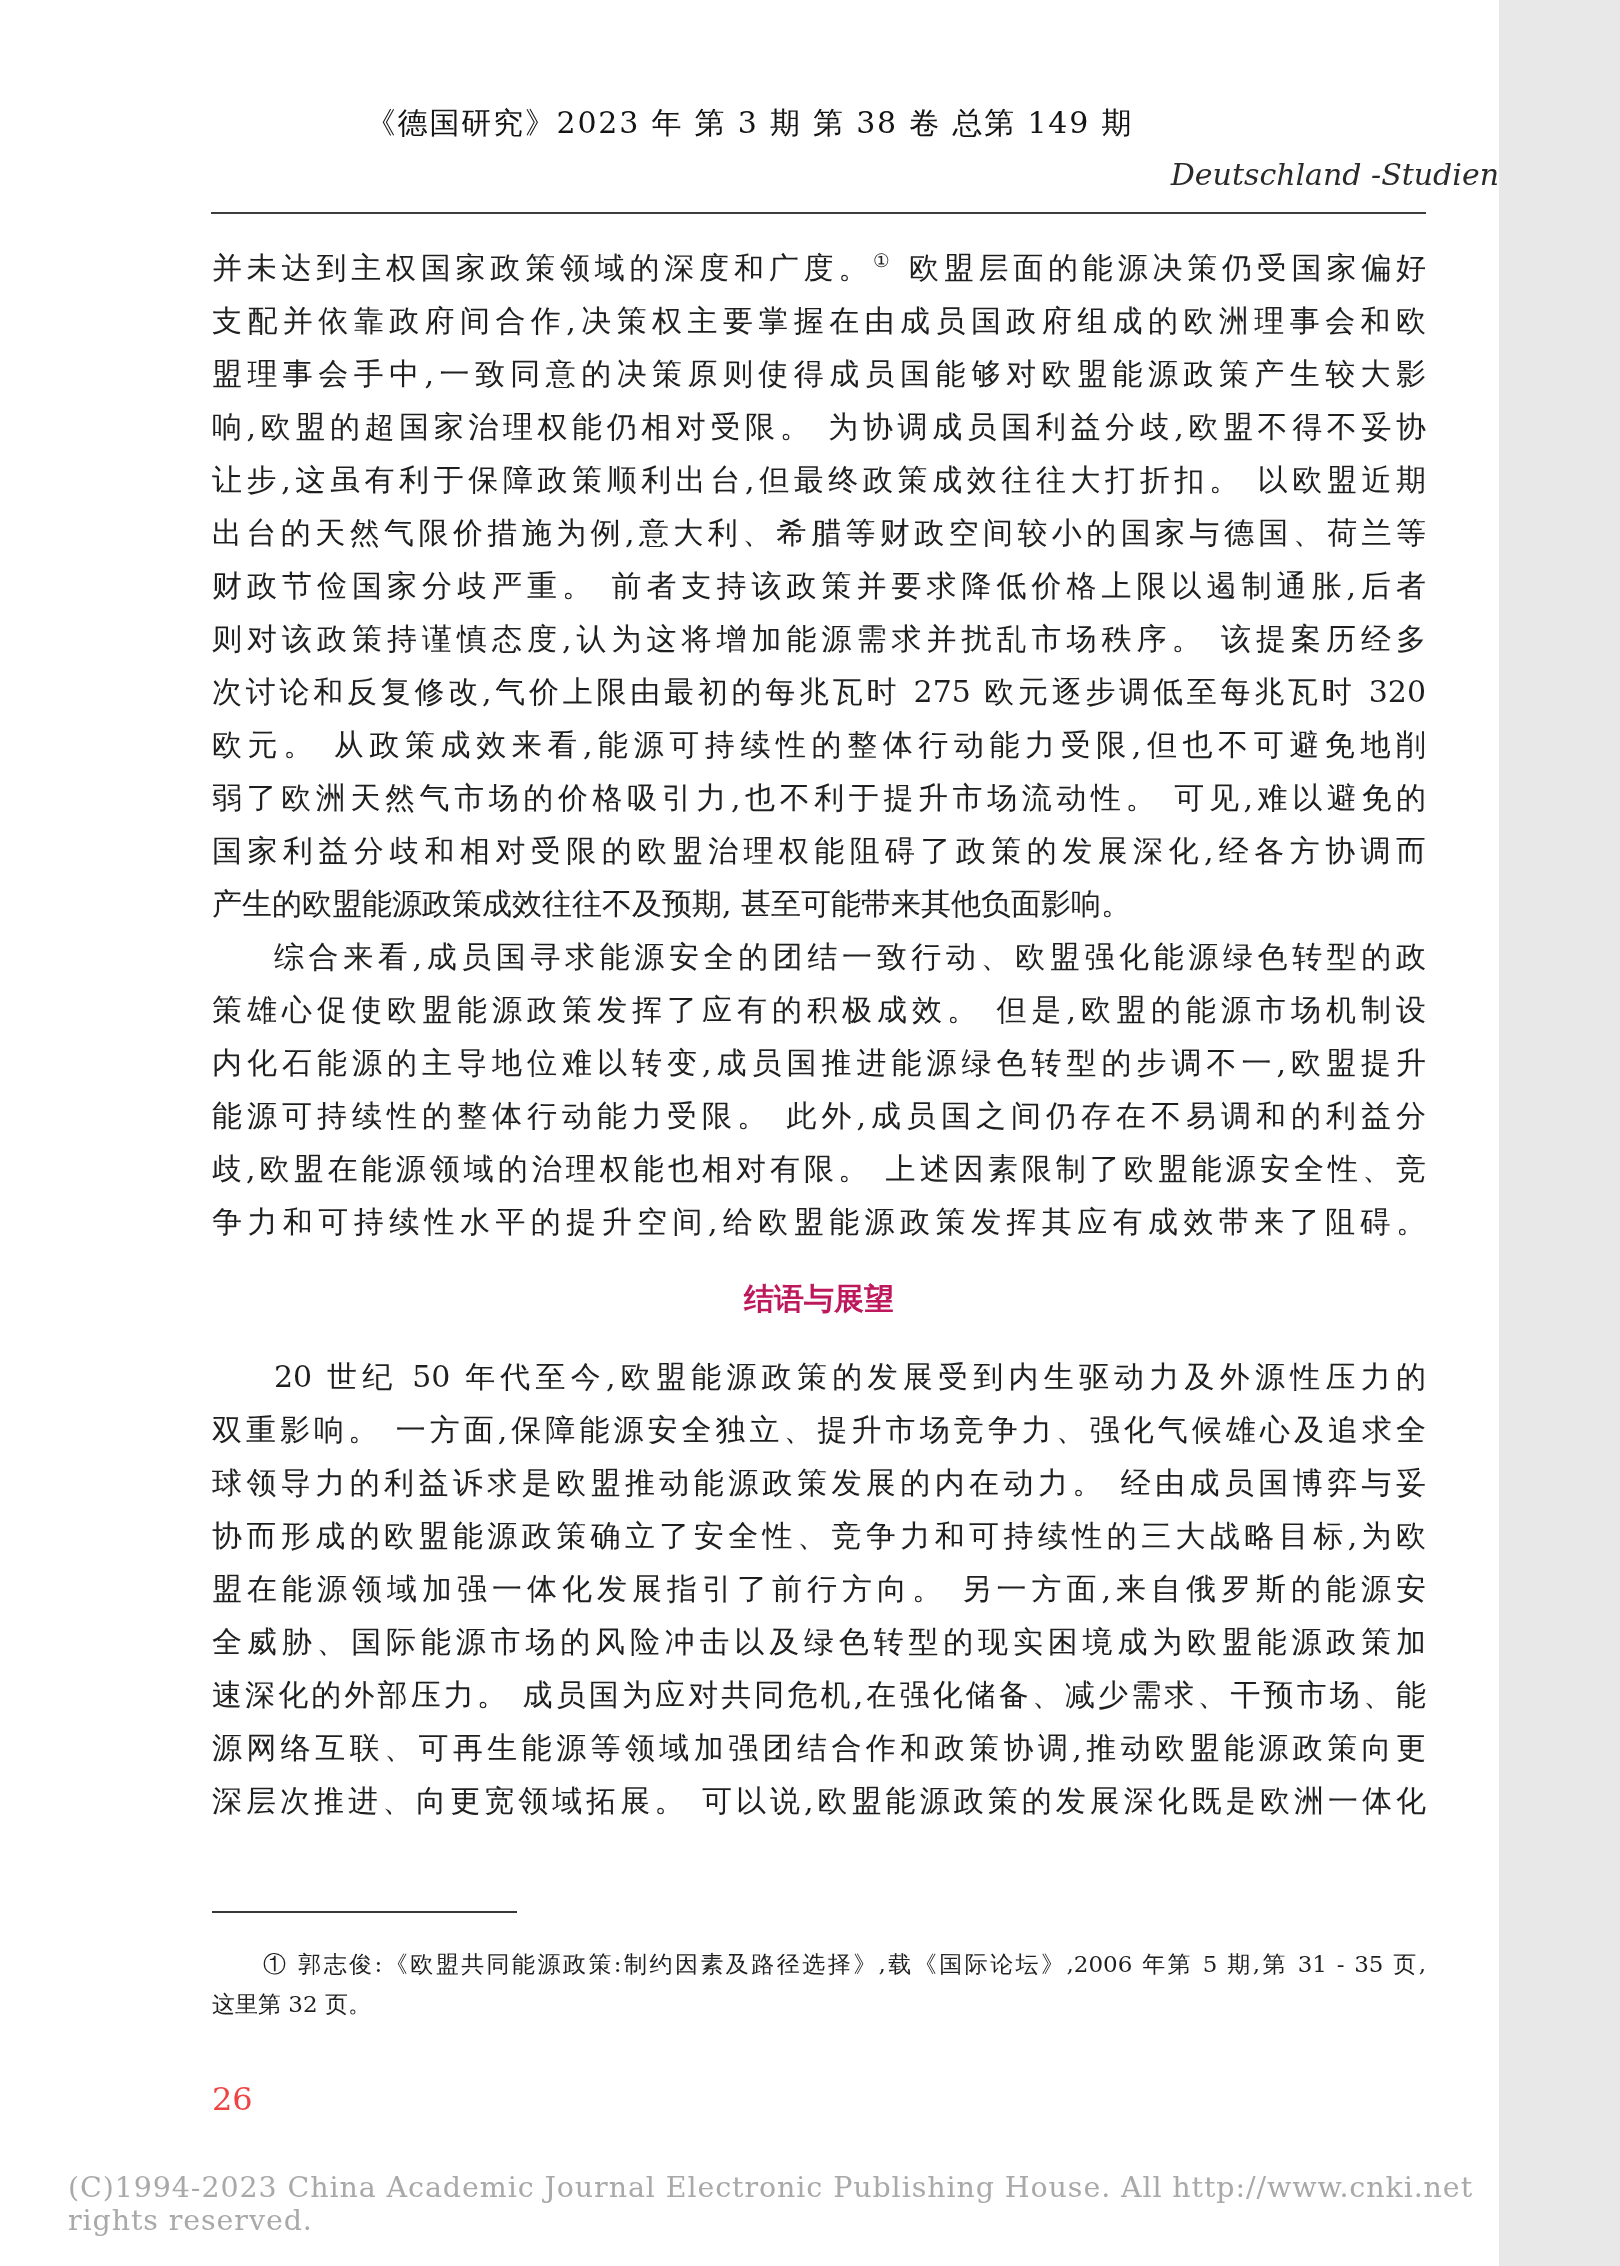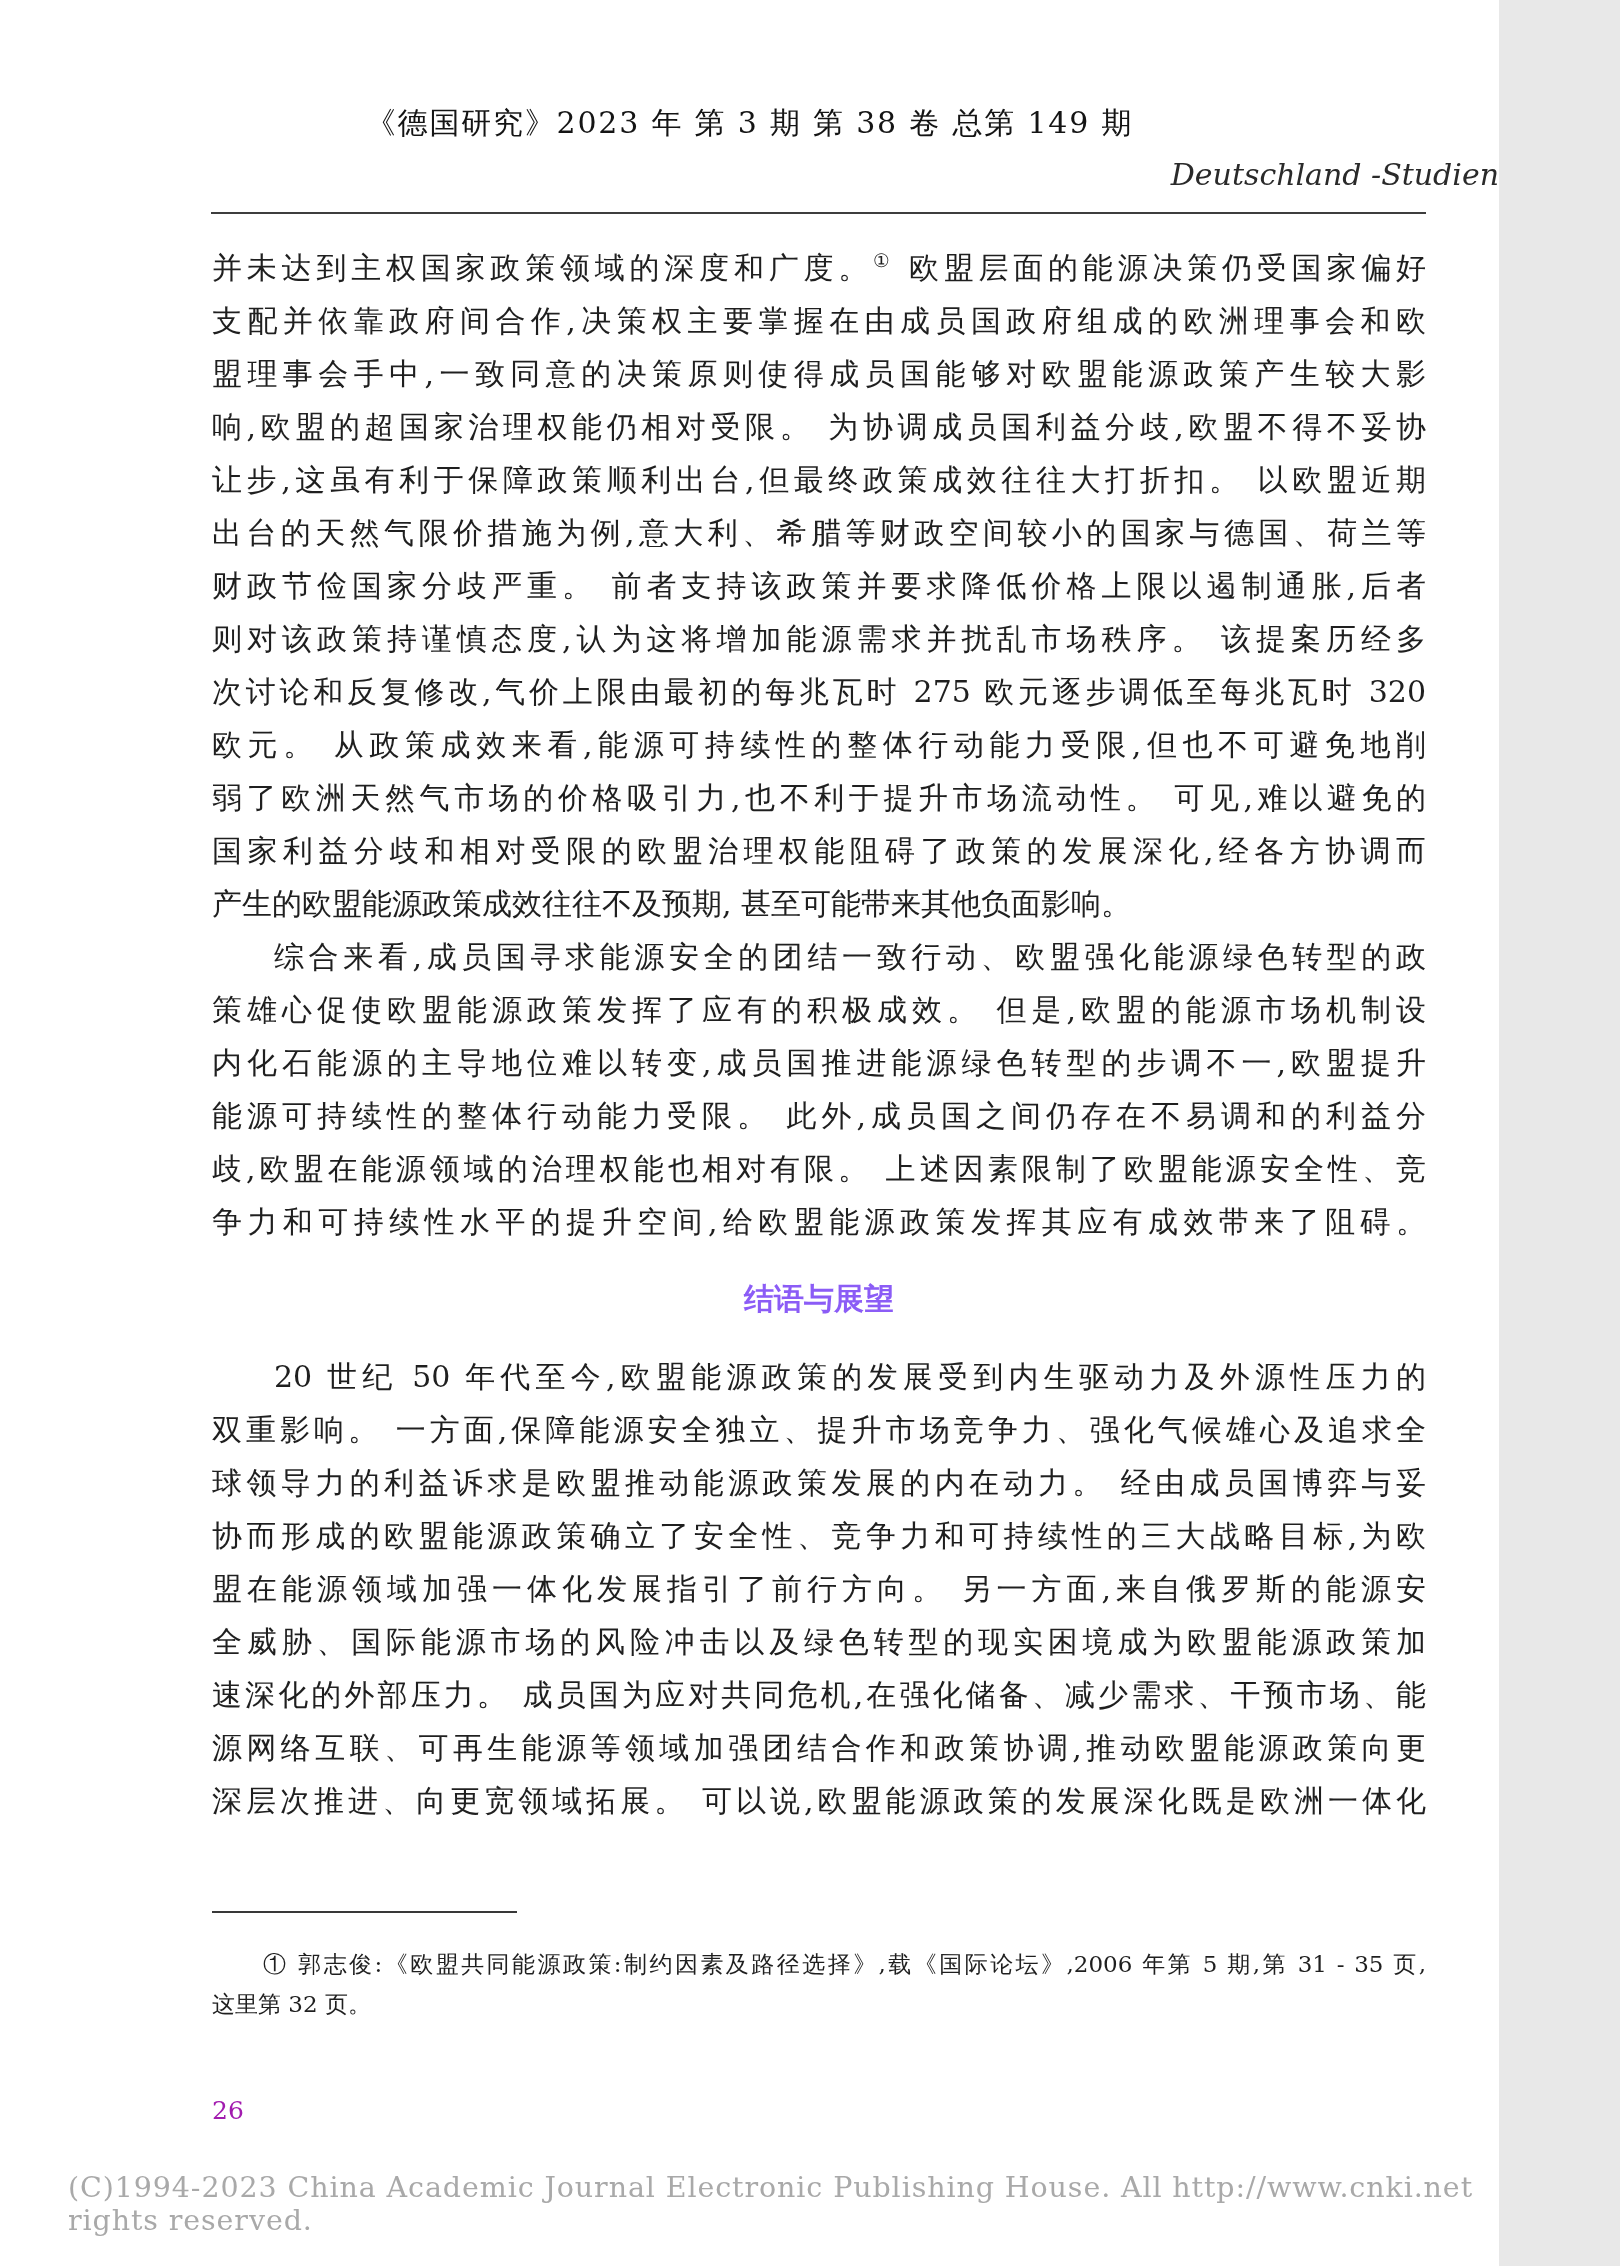"结语与展望" .section-heading { color: #8b5cf6 -> #be185d }
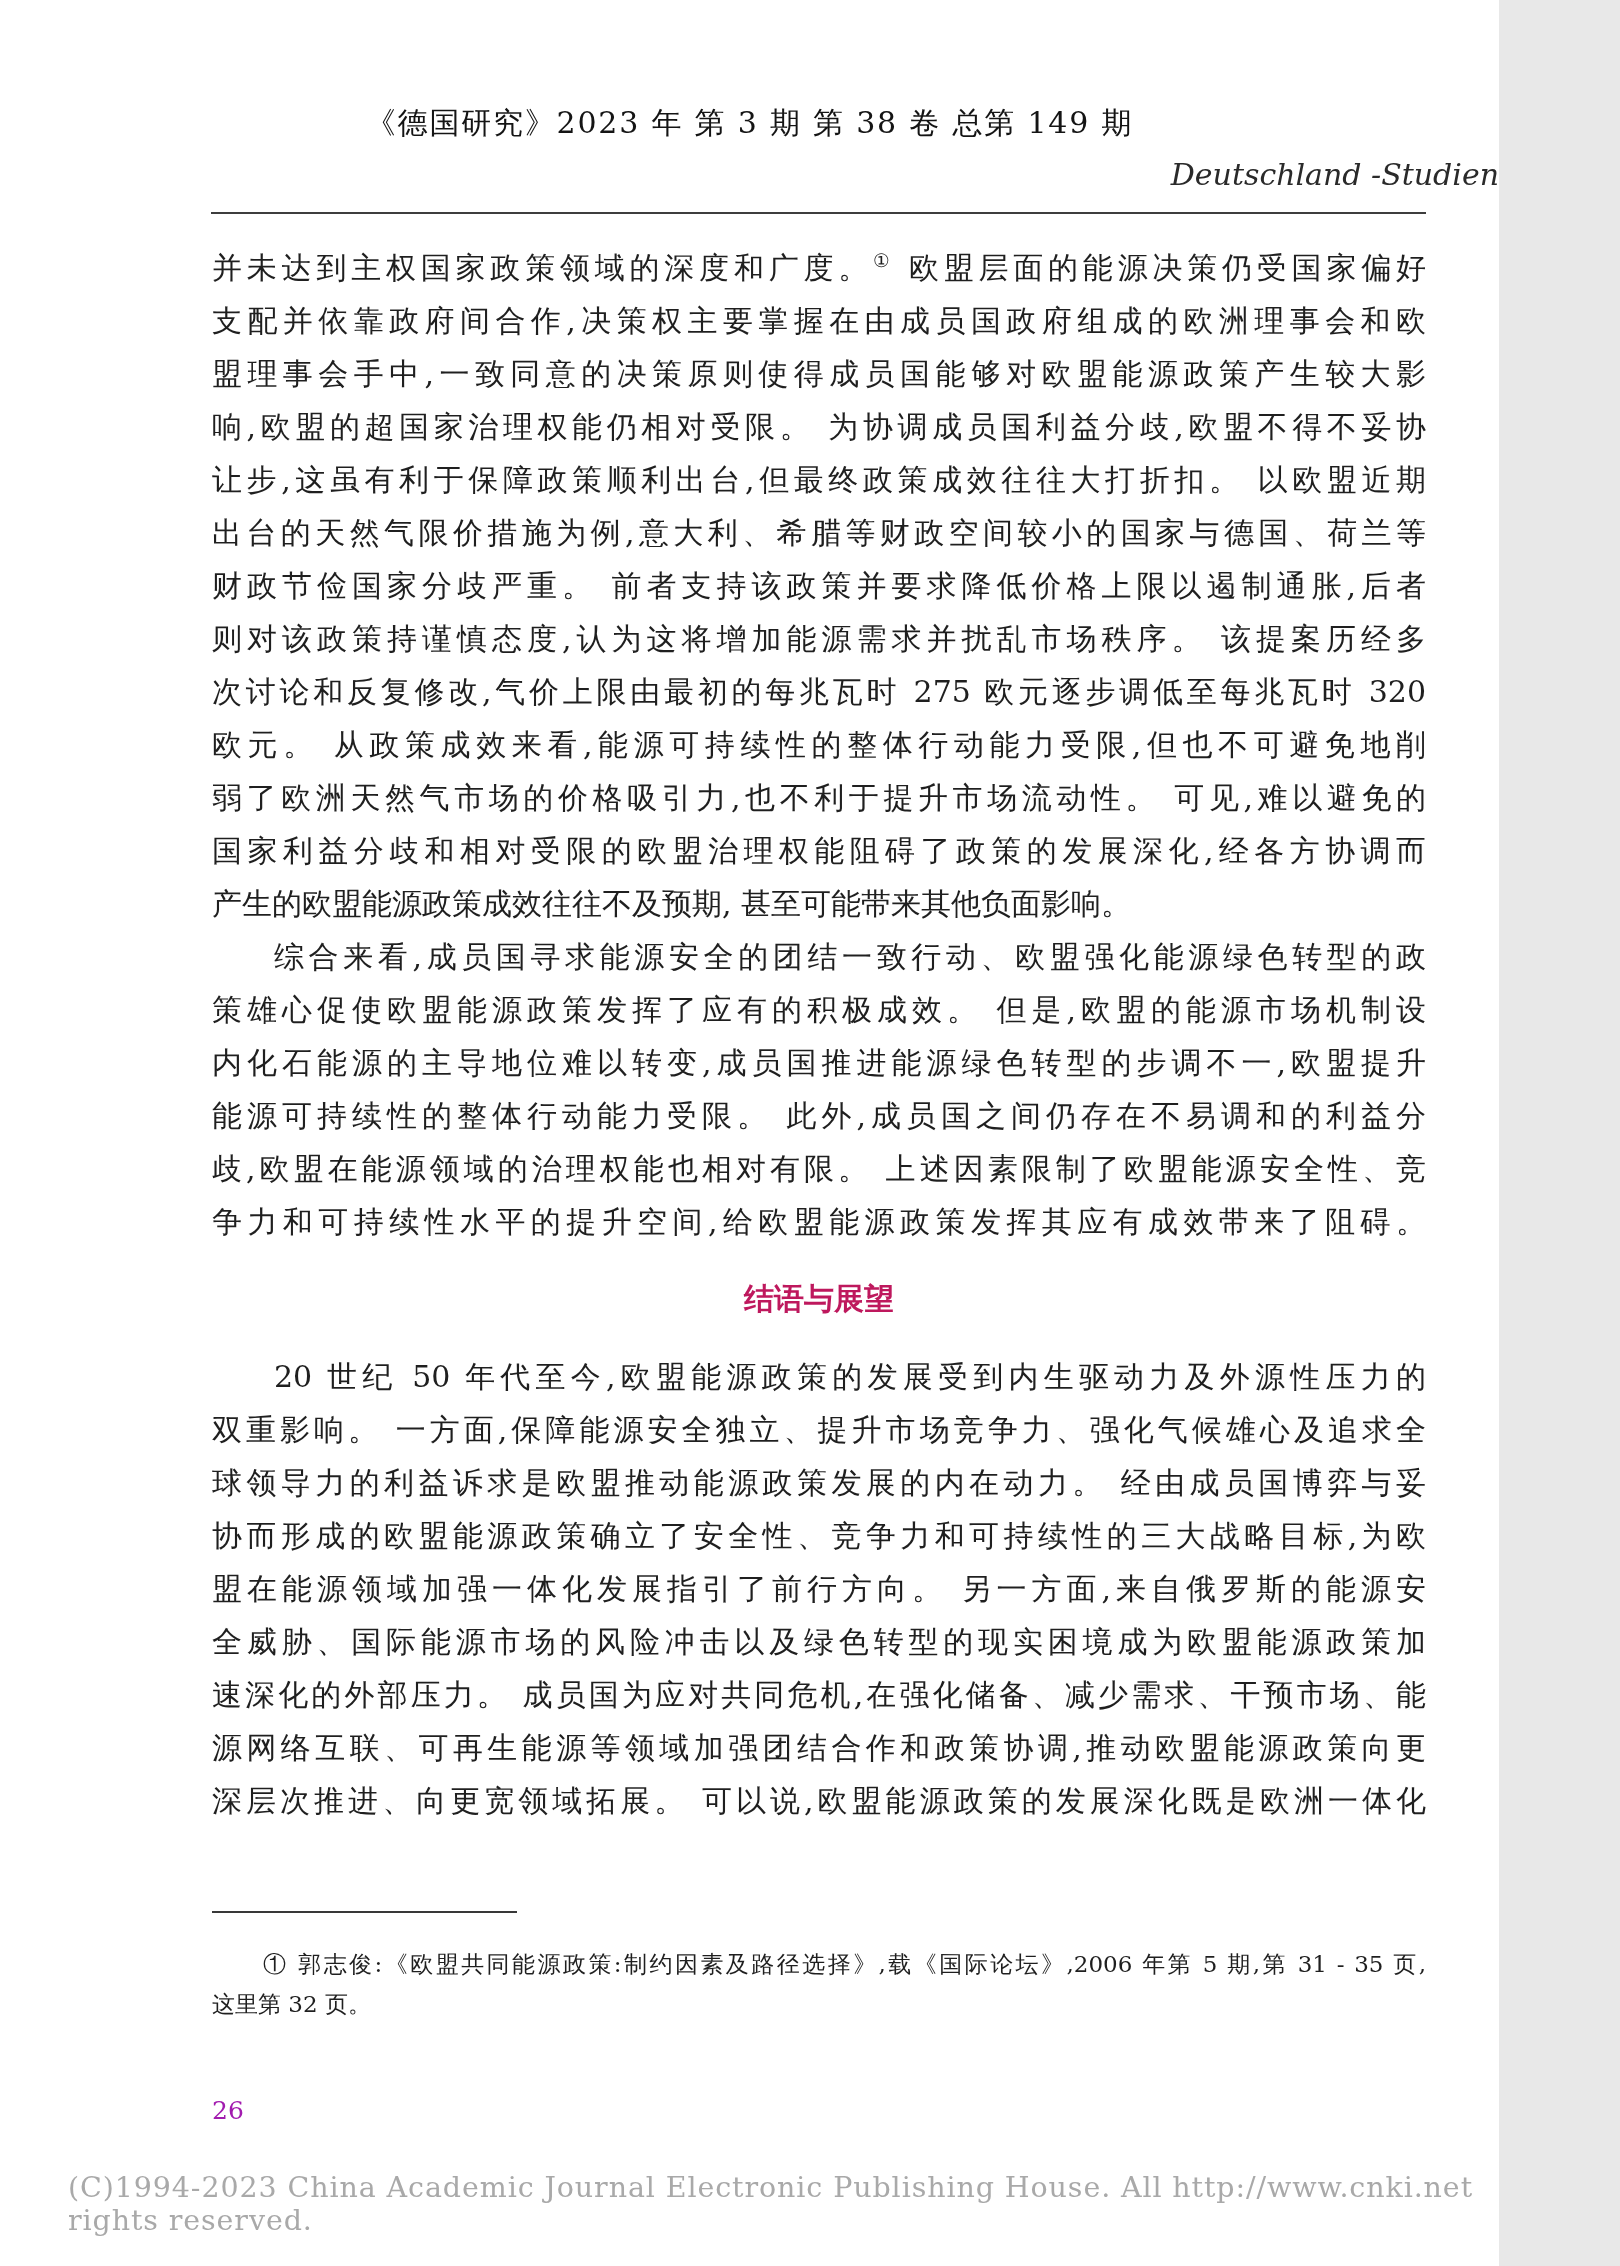"26" .page-number { color: #a21caf -> #ef4444; font-size: 25px -> 32px; margin-top: 16px -> none }
